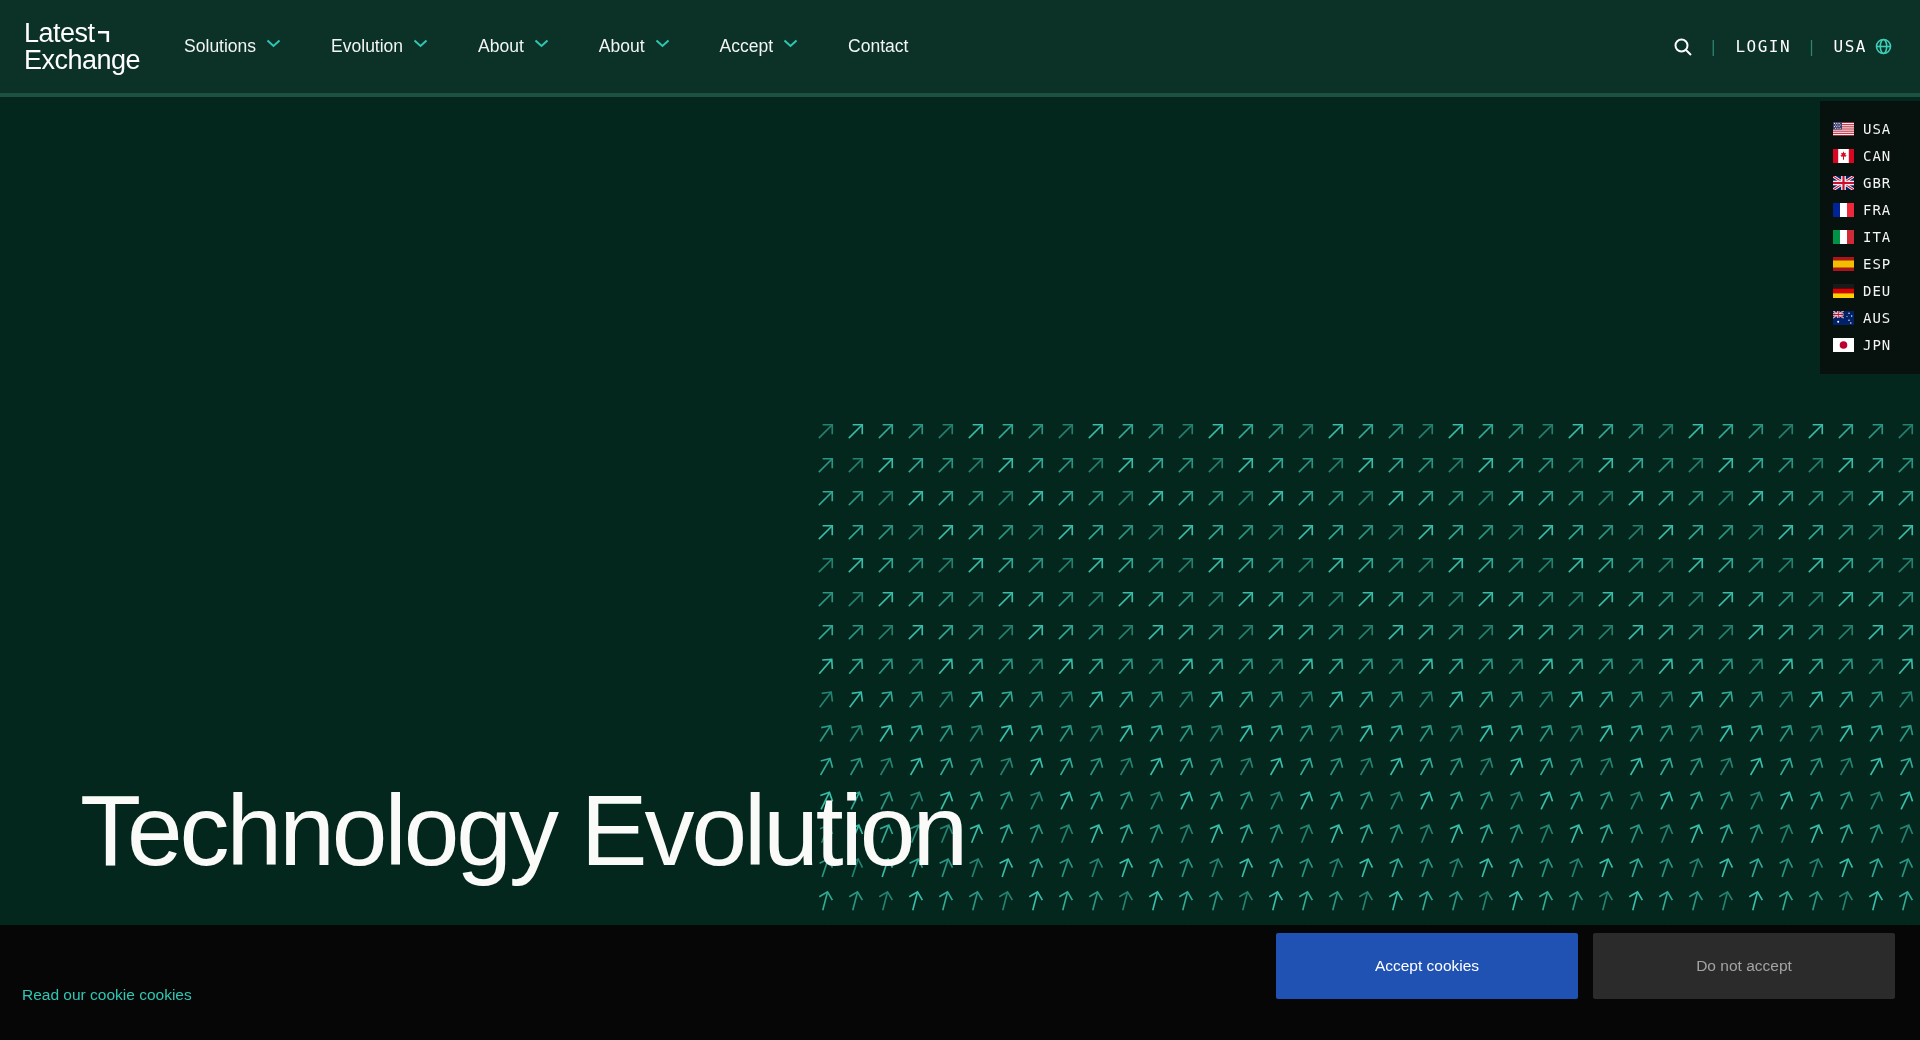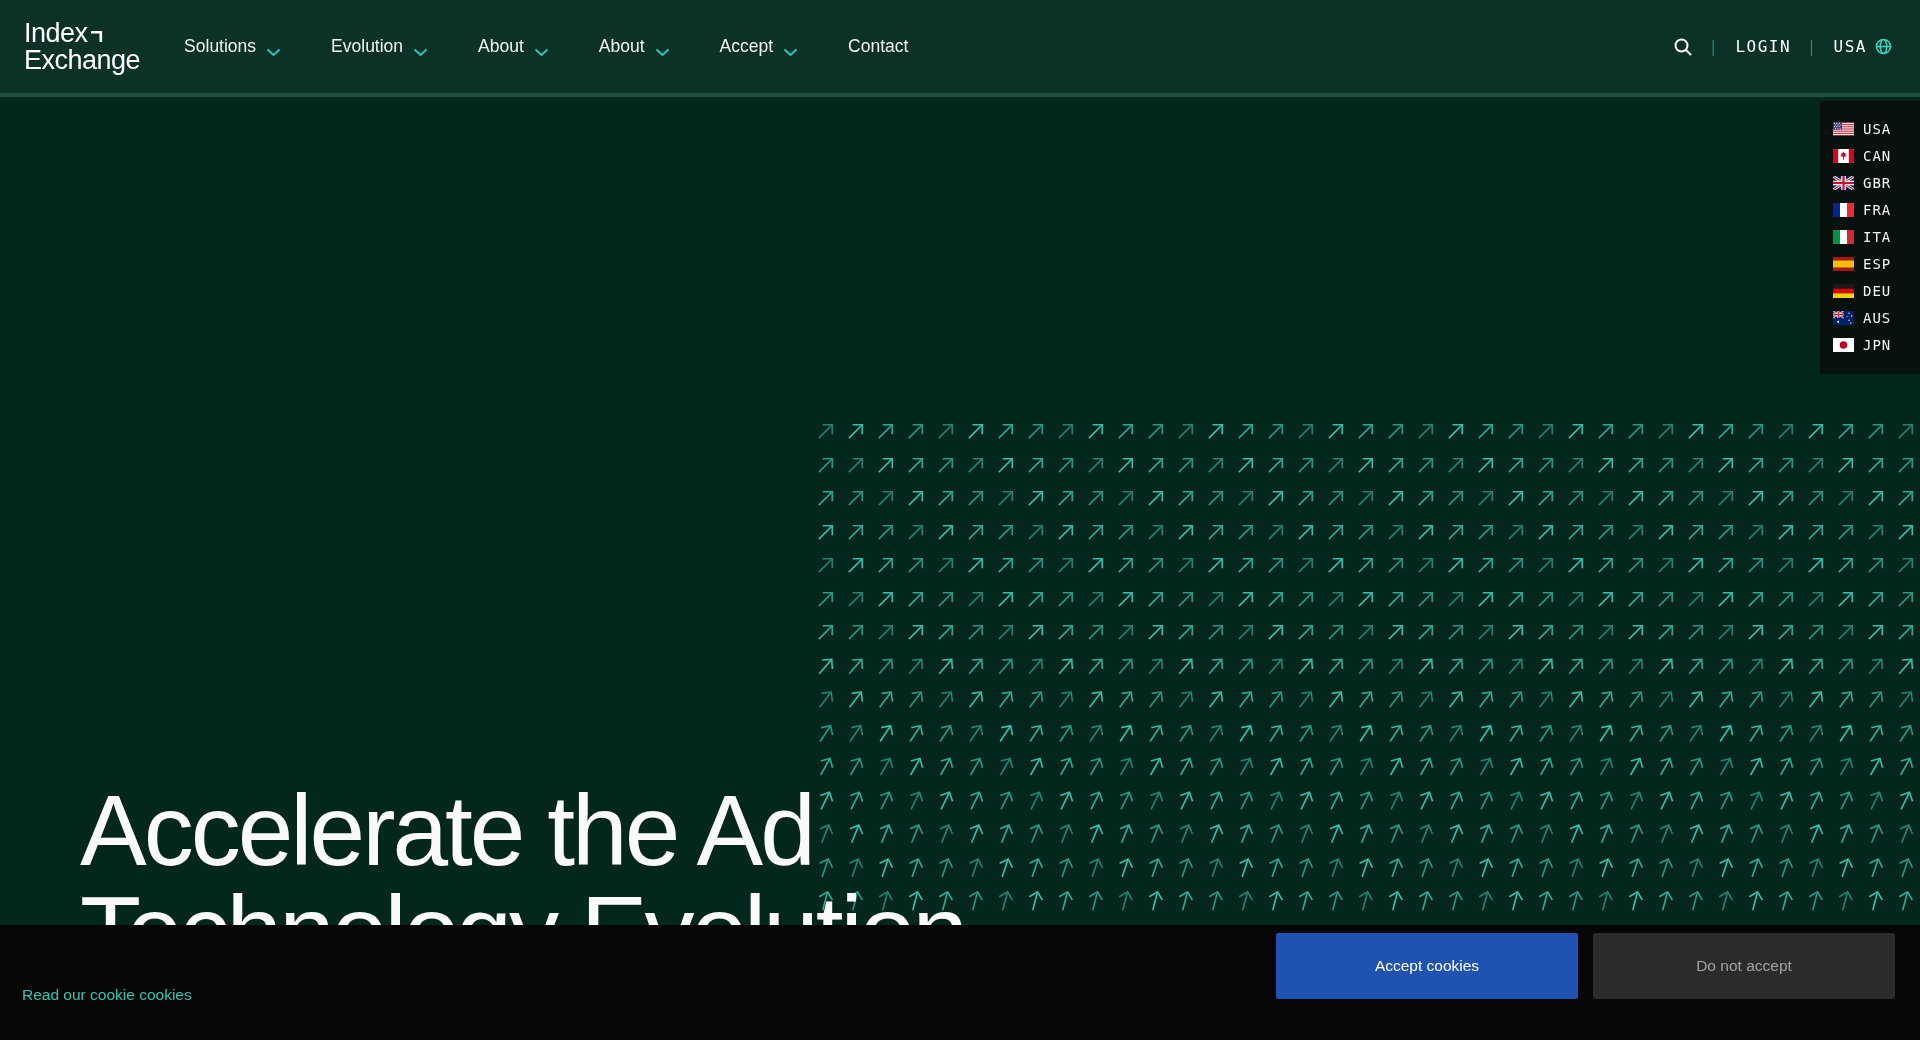"Index" span { text: Index -> Latest }
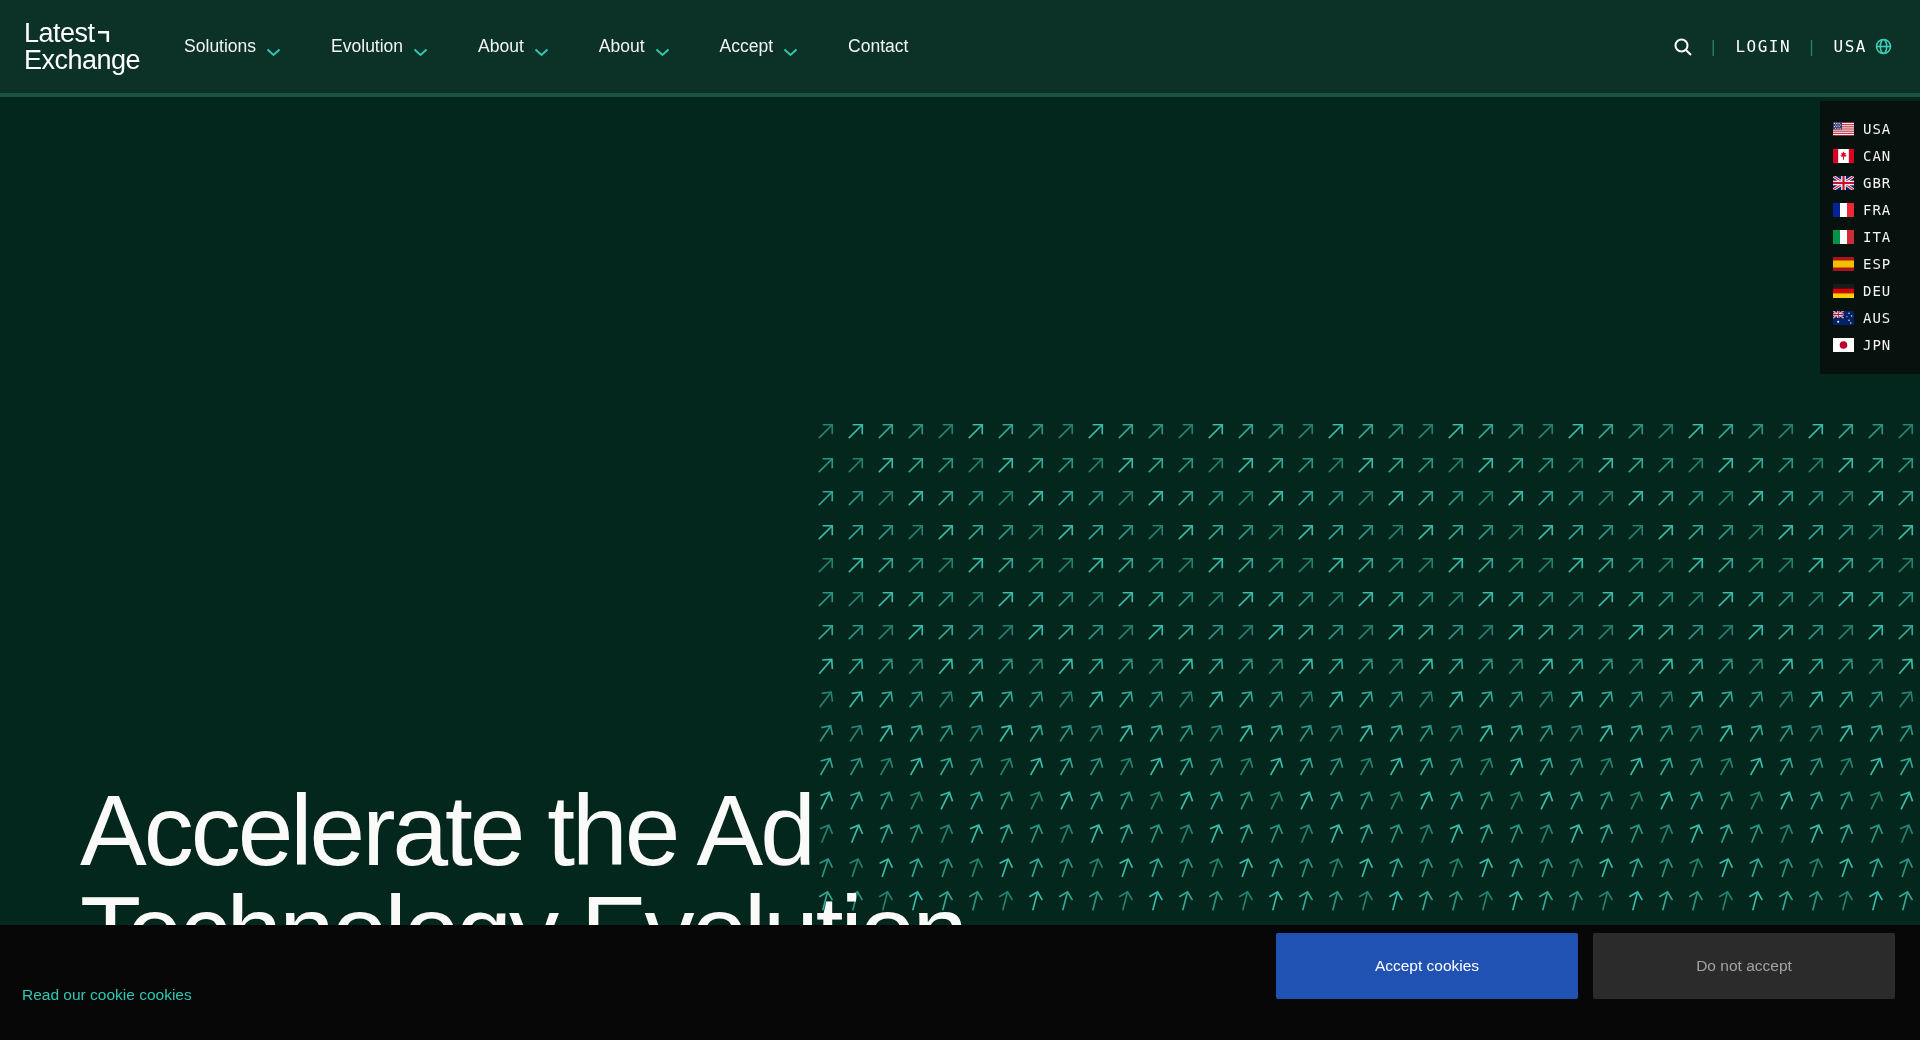"Solutions" .nav-item { align-items: flex-end -> flex-start }
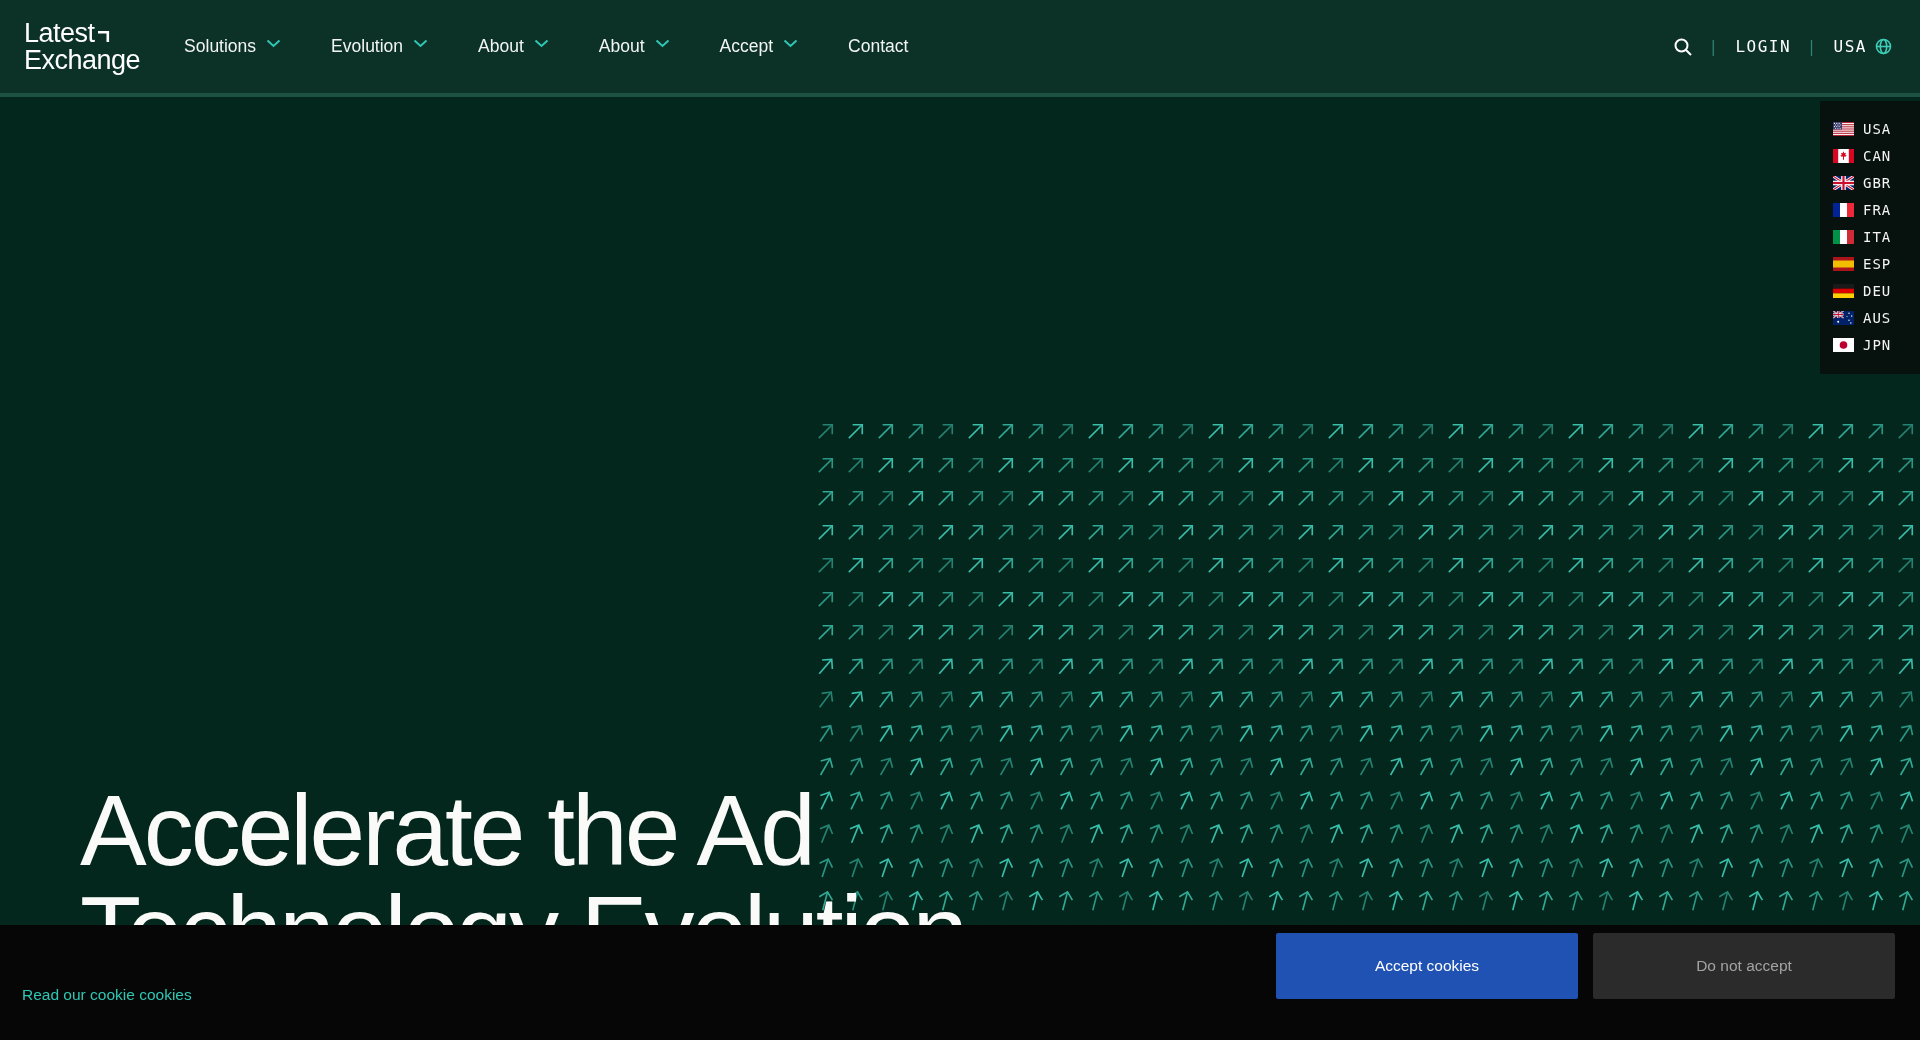"Accelerate the Ad" span { html: <span>Accelerate the Ad</span> -> none }
